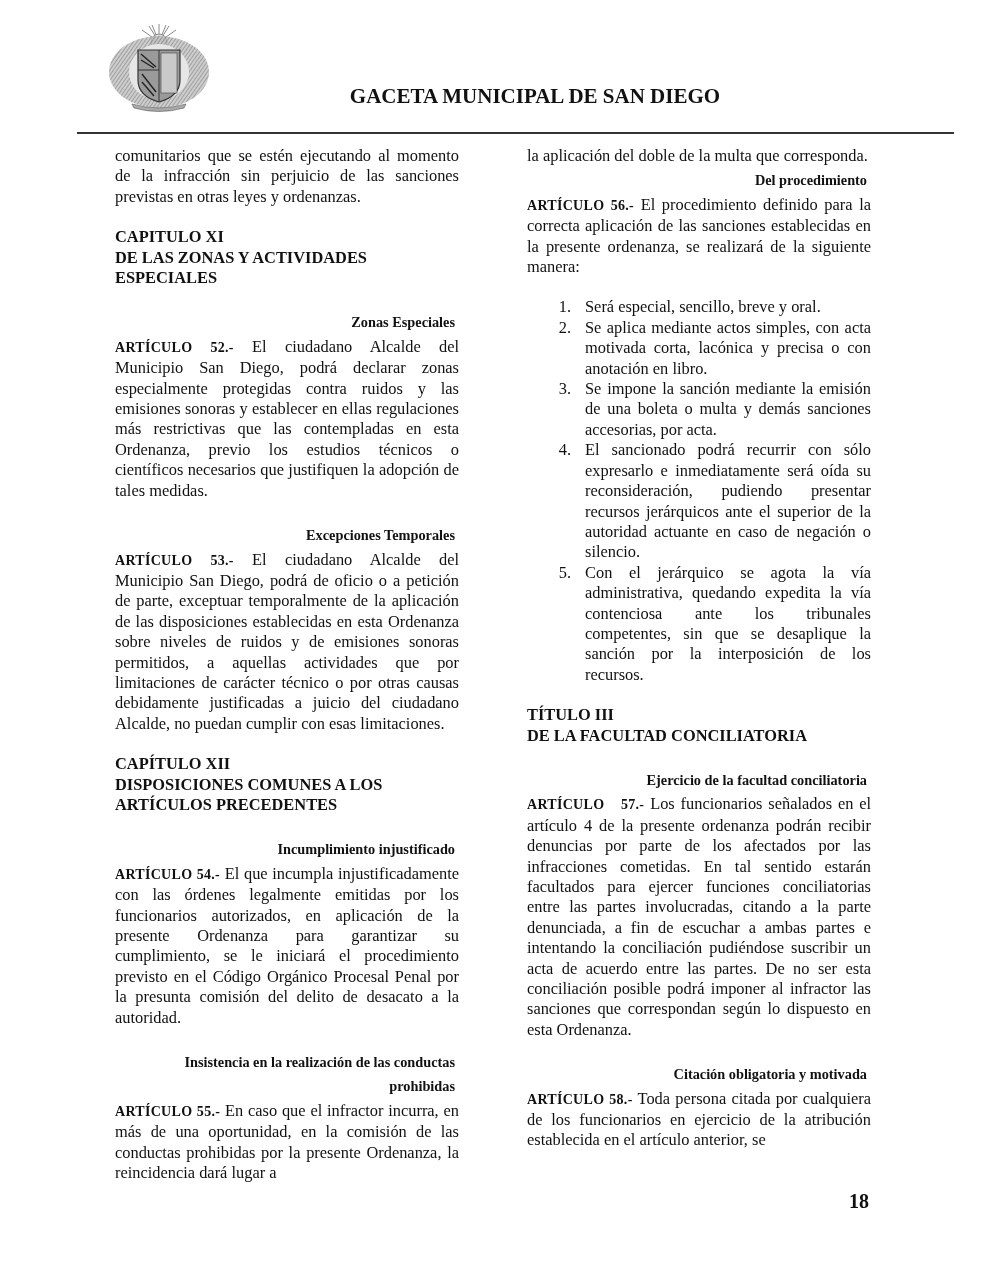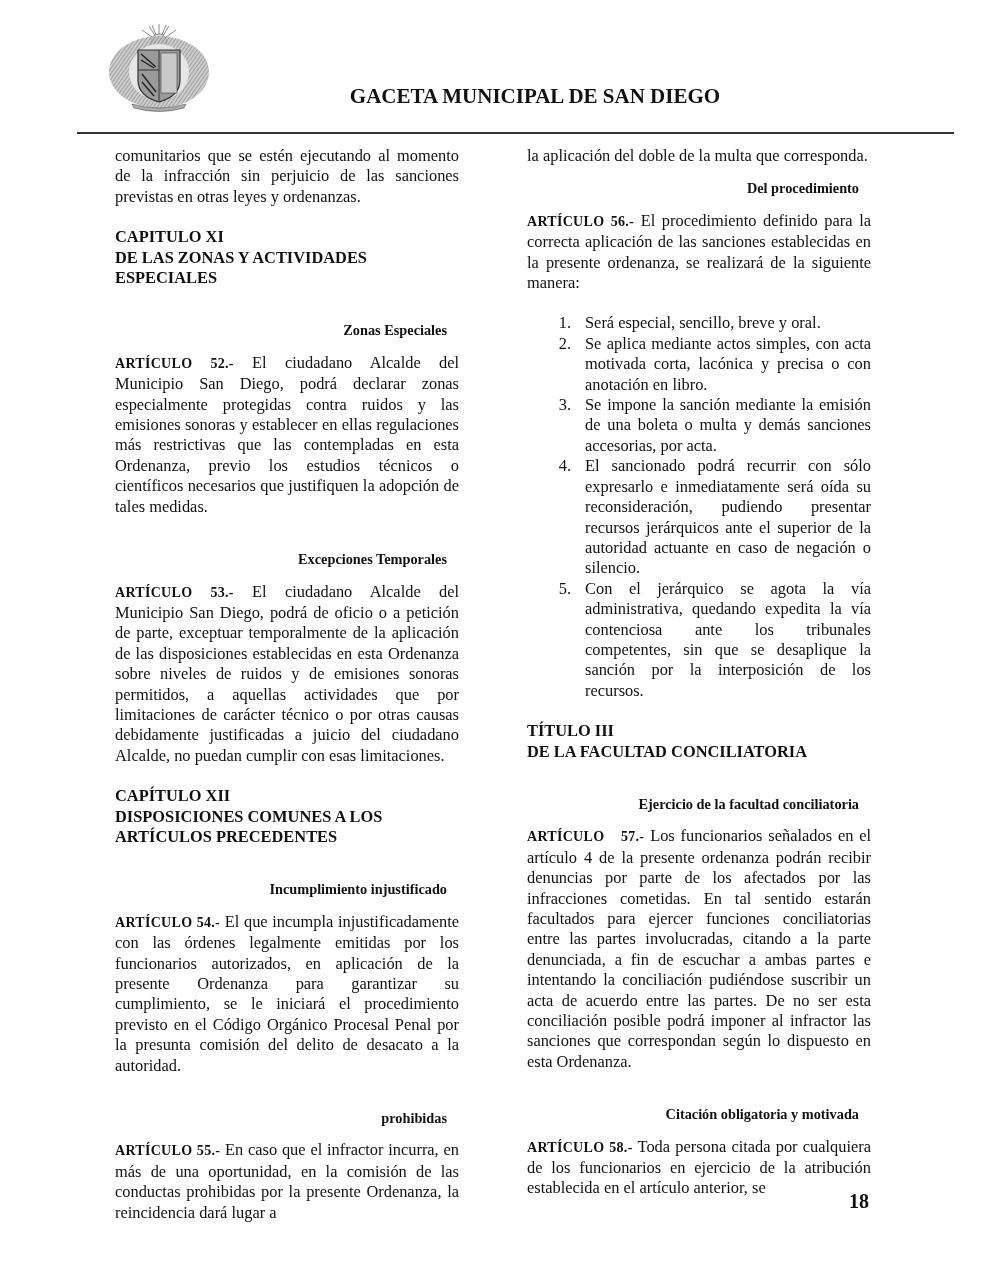"Del procedimiento" .subhead { margin: 12px -> 4px }
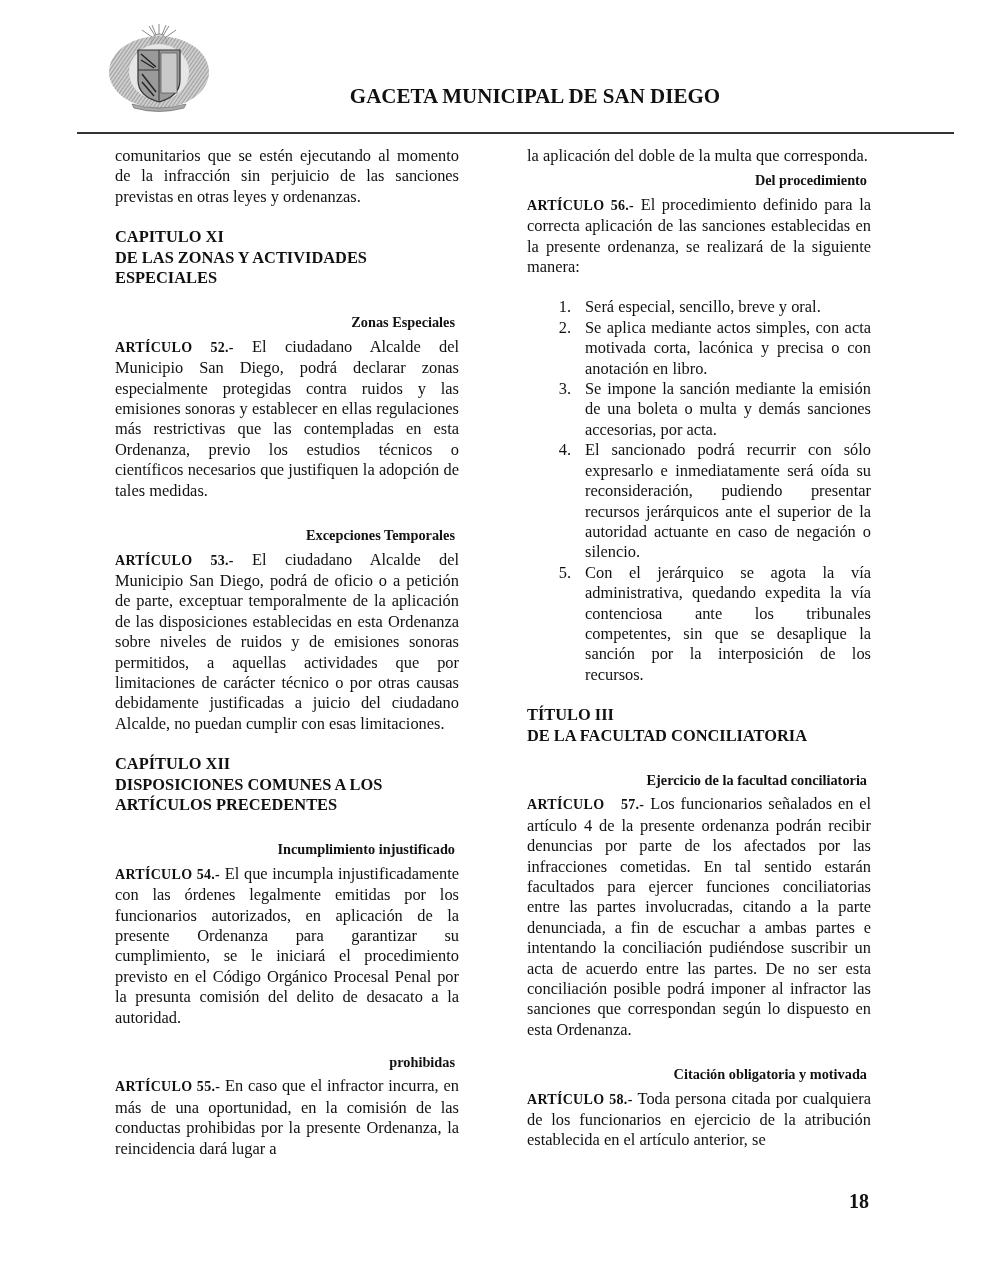"Insistencia en la realización de" p.subhead { html: none -> <p>Insistencia en la realización de las conductas</p> }
